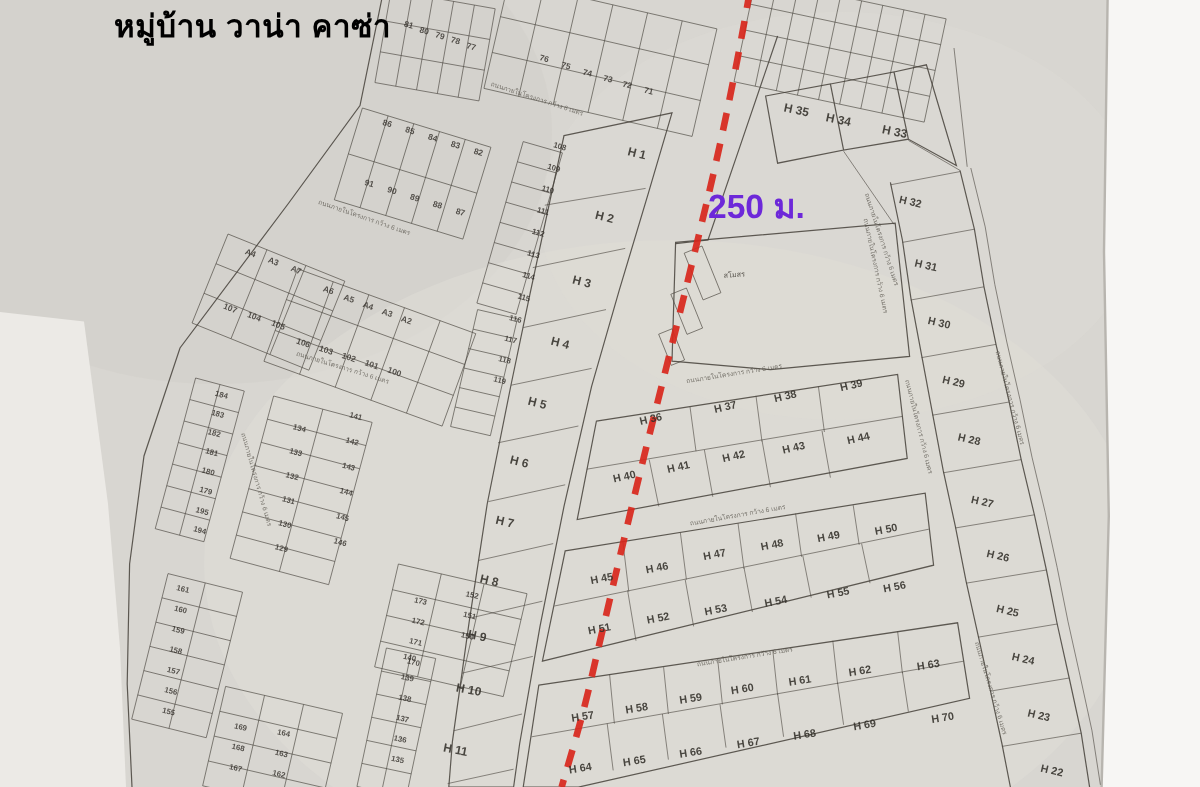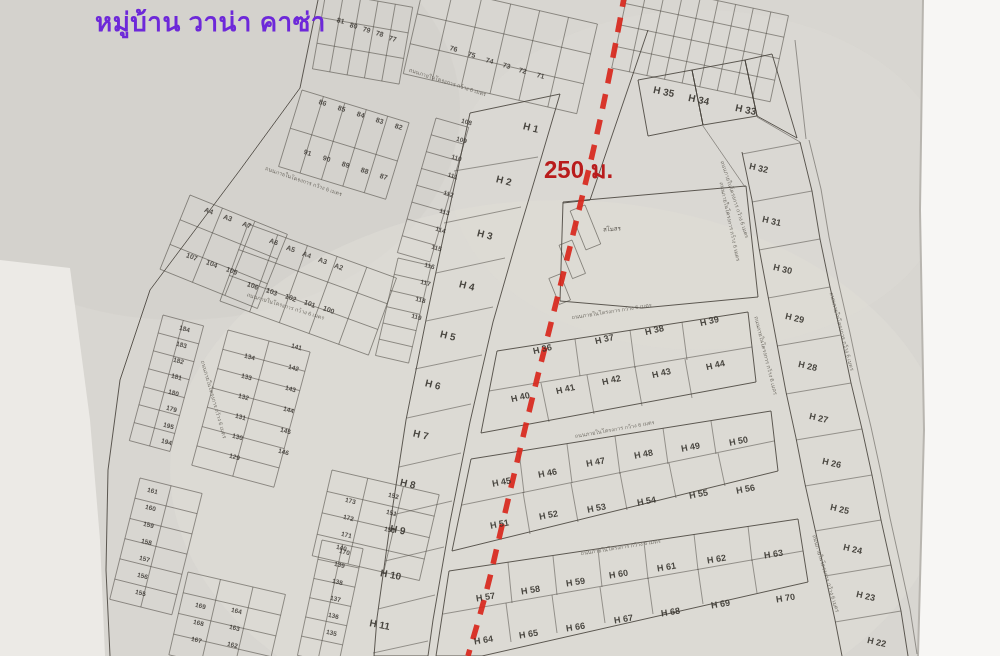"หมู่บ้าน วาน่า คาซ่า" .map-title { color: #6d28d9 -> #000000 }
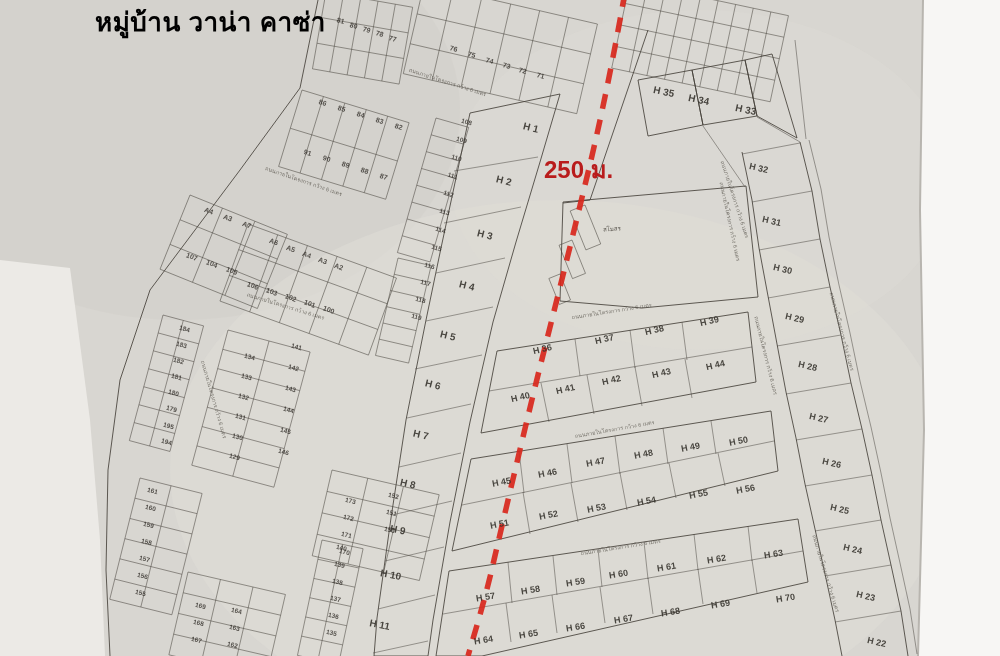"250 ม." .distance { color: #b91c1c -> #6d28d9; font-size: 24px -> 28px; left: 544px -> 590px }
